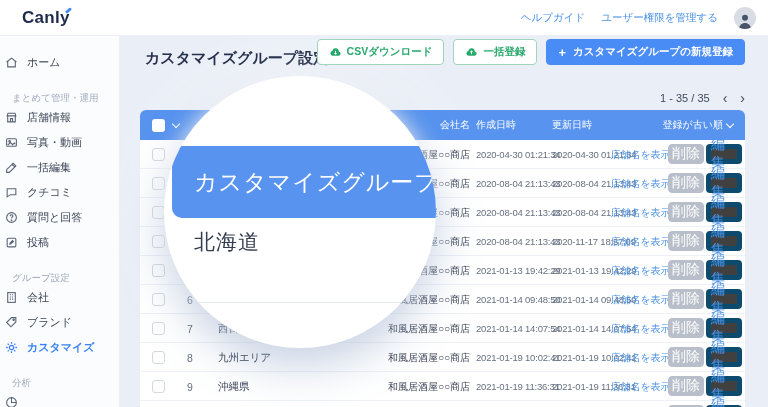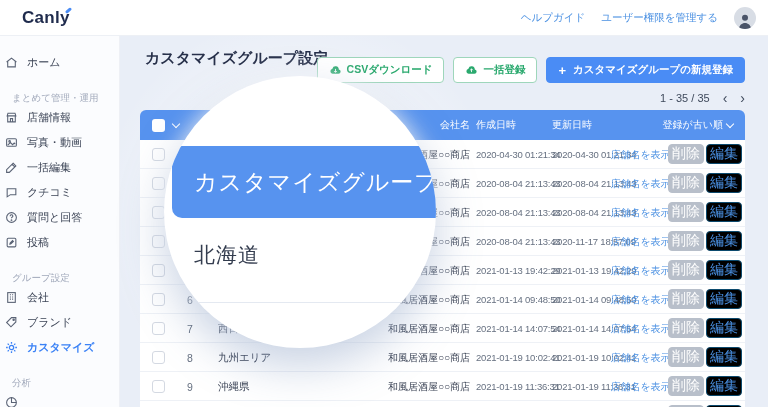"CSVダウンロード" .actions { top: 21px -> 3px }
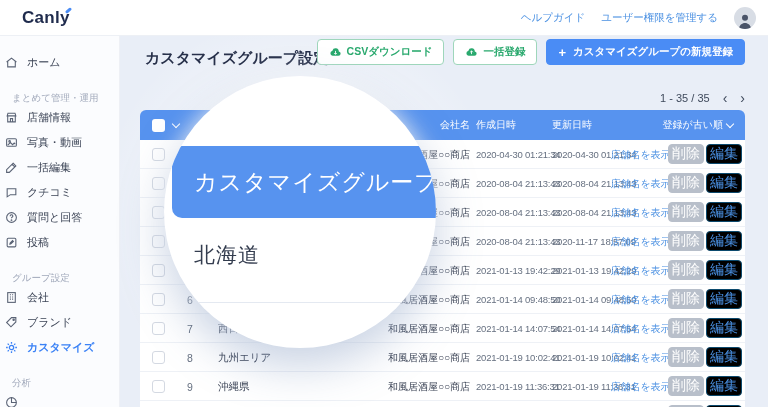"編集" .btn-edit { background: #000000 -> #404040; border: 1px solid #0c4a6e -> 5px solid #0c4a6e }
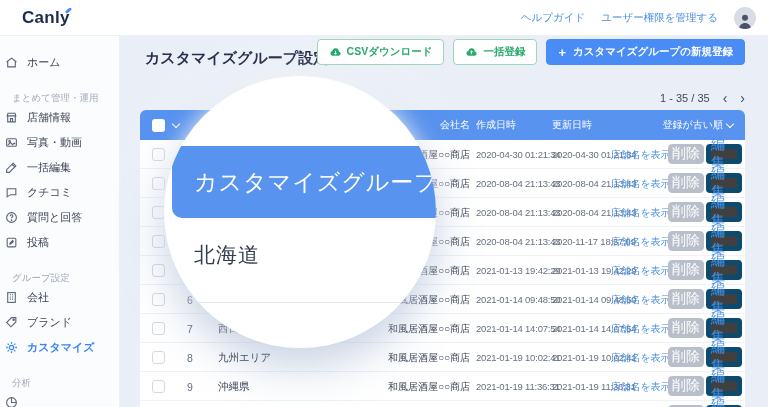"北海道" .mag-value { margin-top: 13px -> none }
